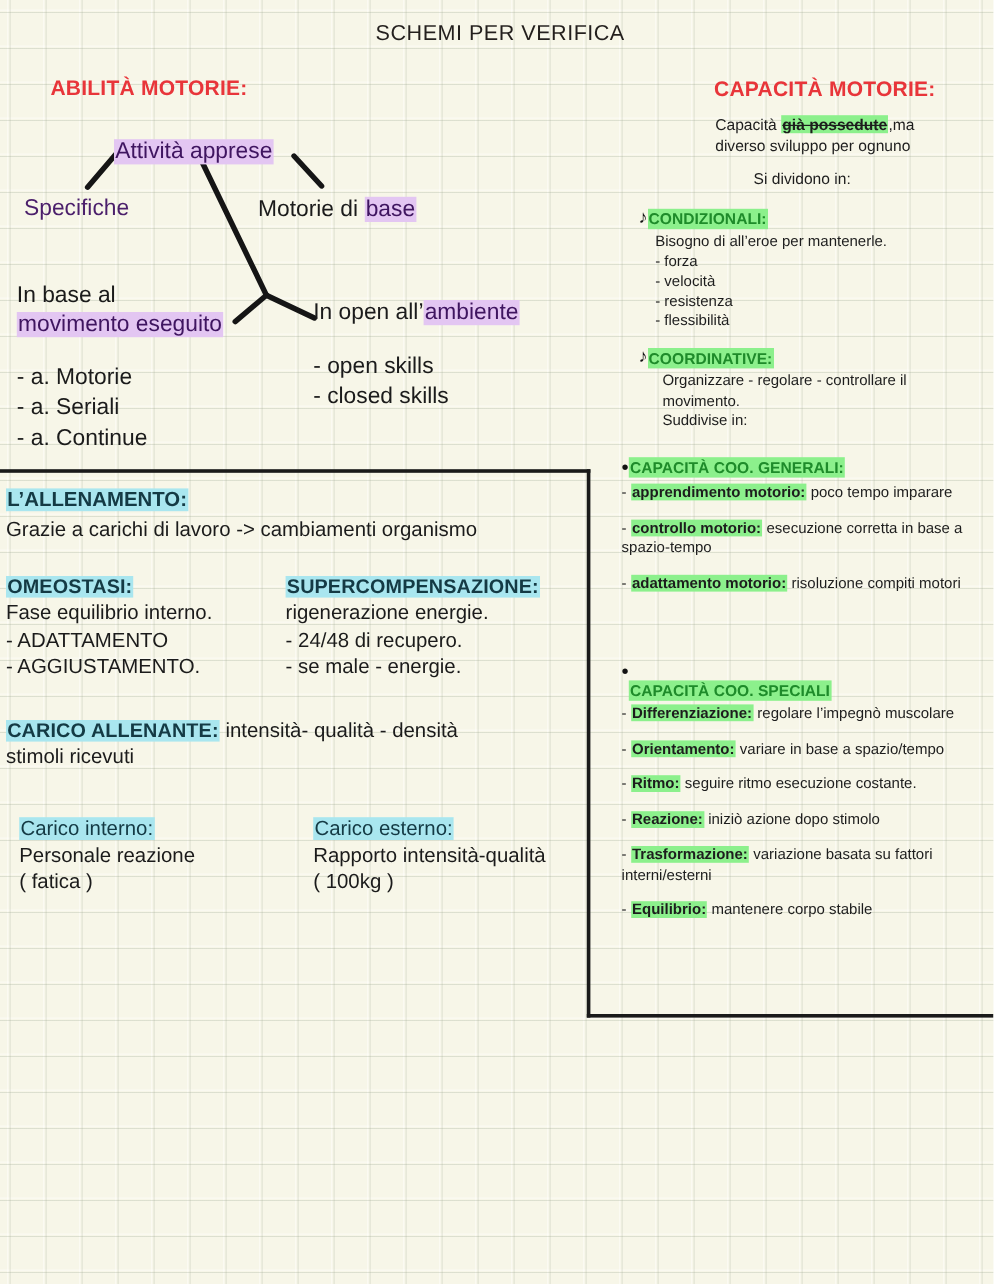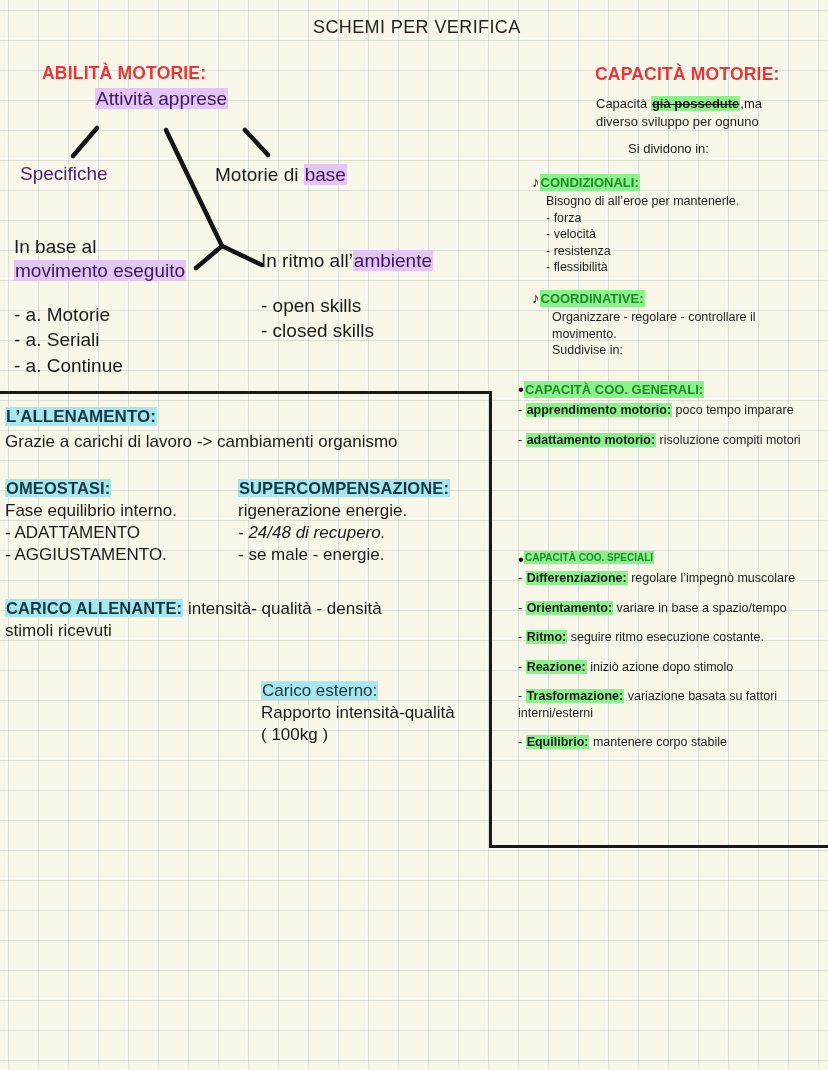"Attività apprese" div.abs { top: 88px -> 116px }
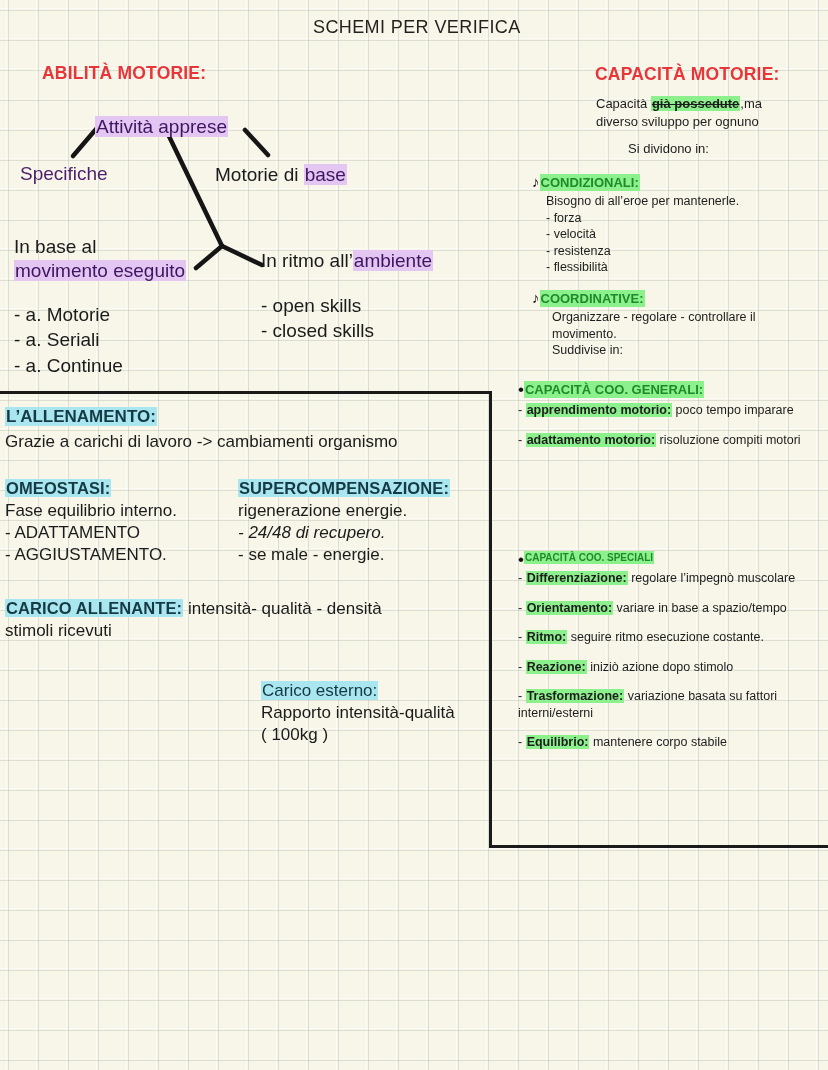"In ritmo all’" span { text: ritmo -> open }
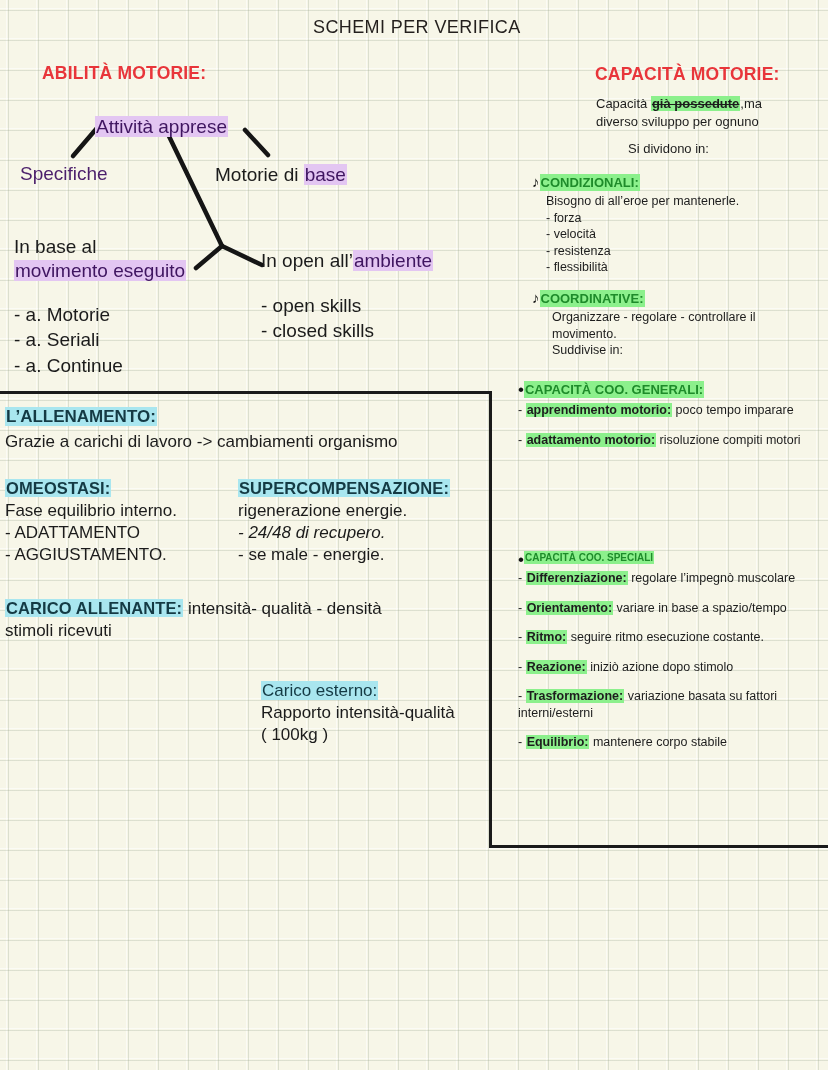"- controllo motorio: esecuzione corretta" div.sm { html: none -> <div> <span>- </span><span>controllo motorio:</span><span> esecuzione corretta in base a spazio-tempo</span> </div> }
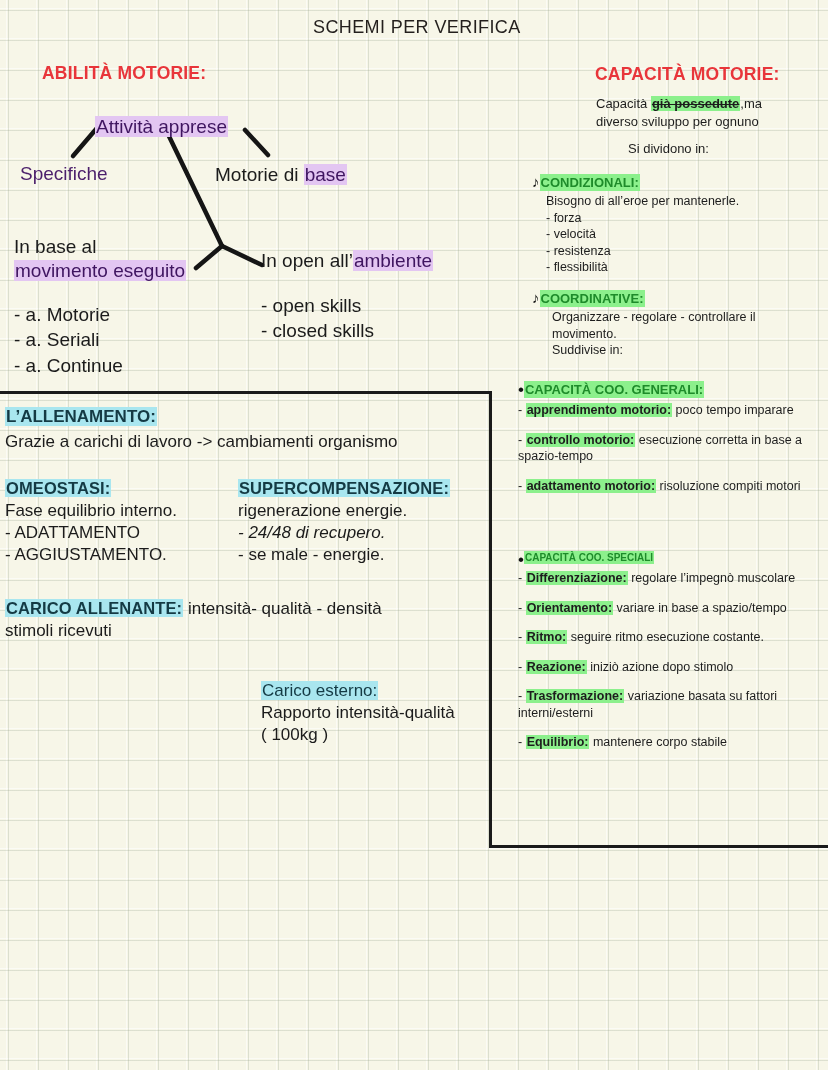"- 24/48 di recupero." div.med { font-style: italic -> none }
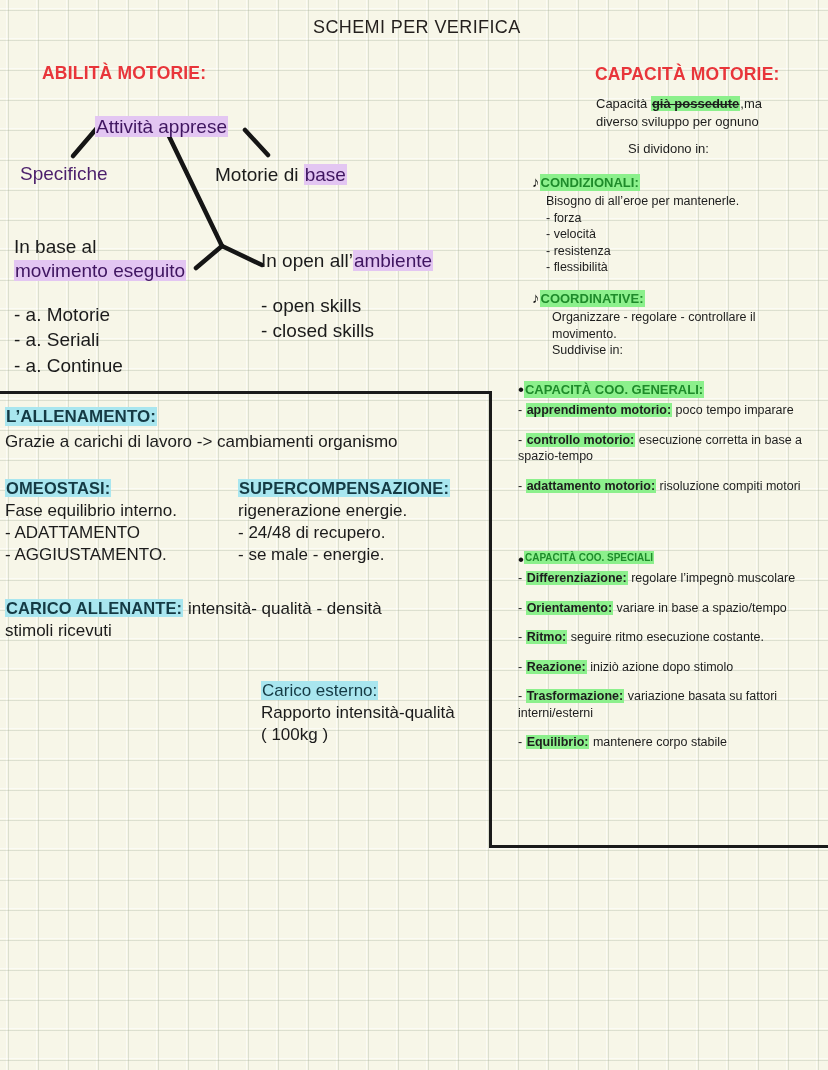"CAPACITÀ COO. SPECIALI" span.sm { font-size: 10px -> 13px; margin-top: none -> 16px }
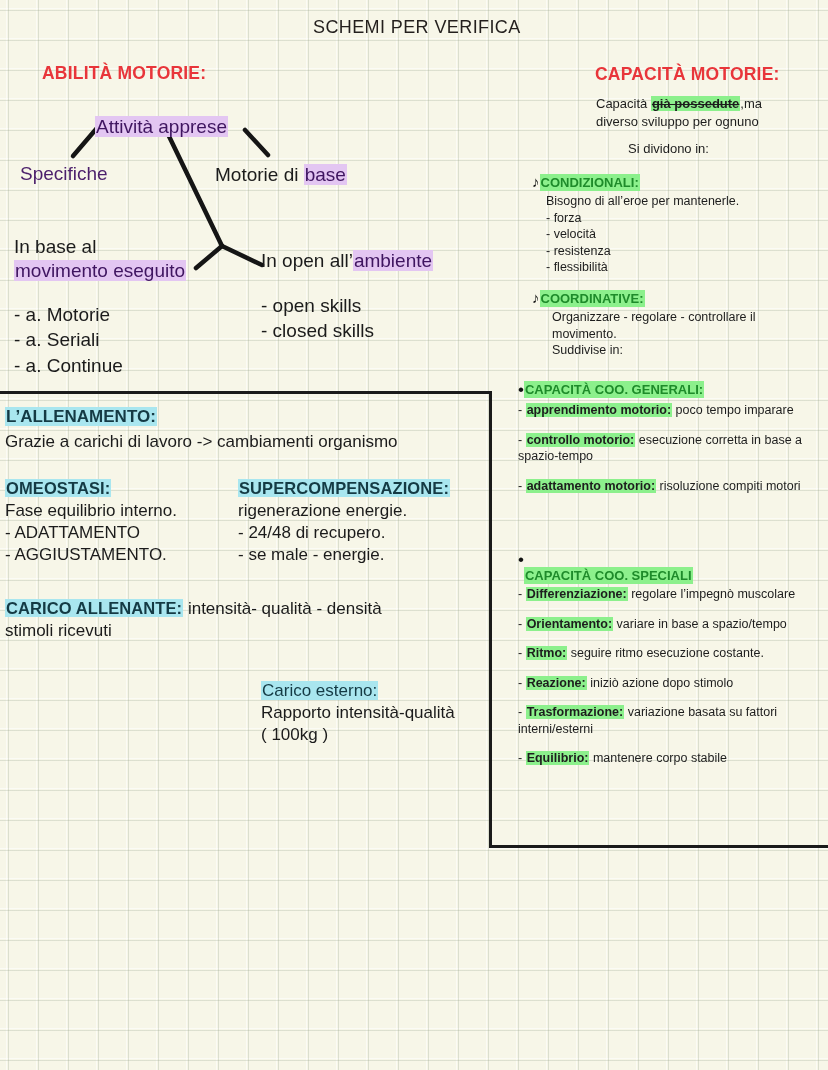"Carico interno:" div.abs { html: none -> <div> <div><span>Carico interno:</span></div> <div>Personale reazione</div> <div>( fatica )</div> </div> }
